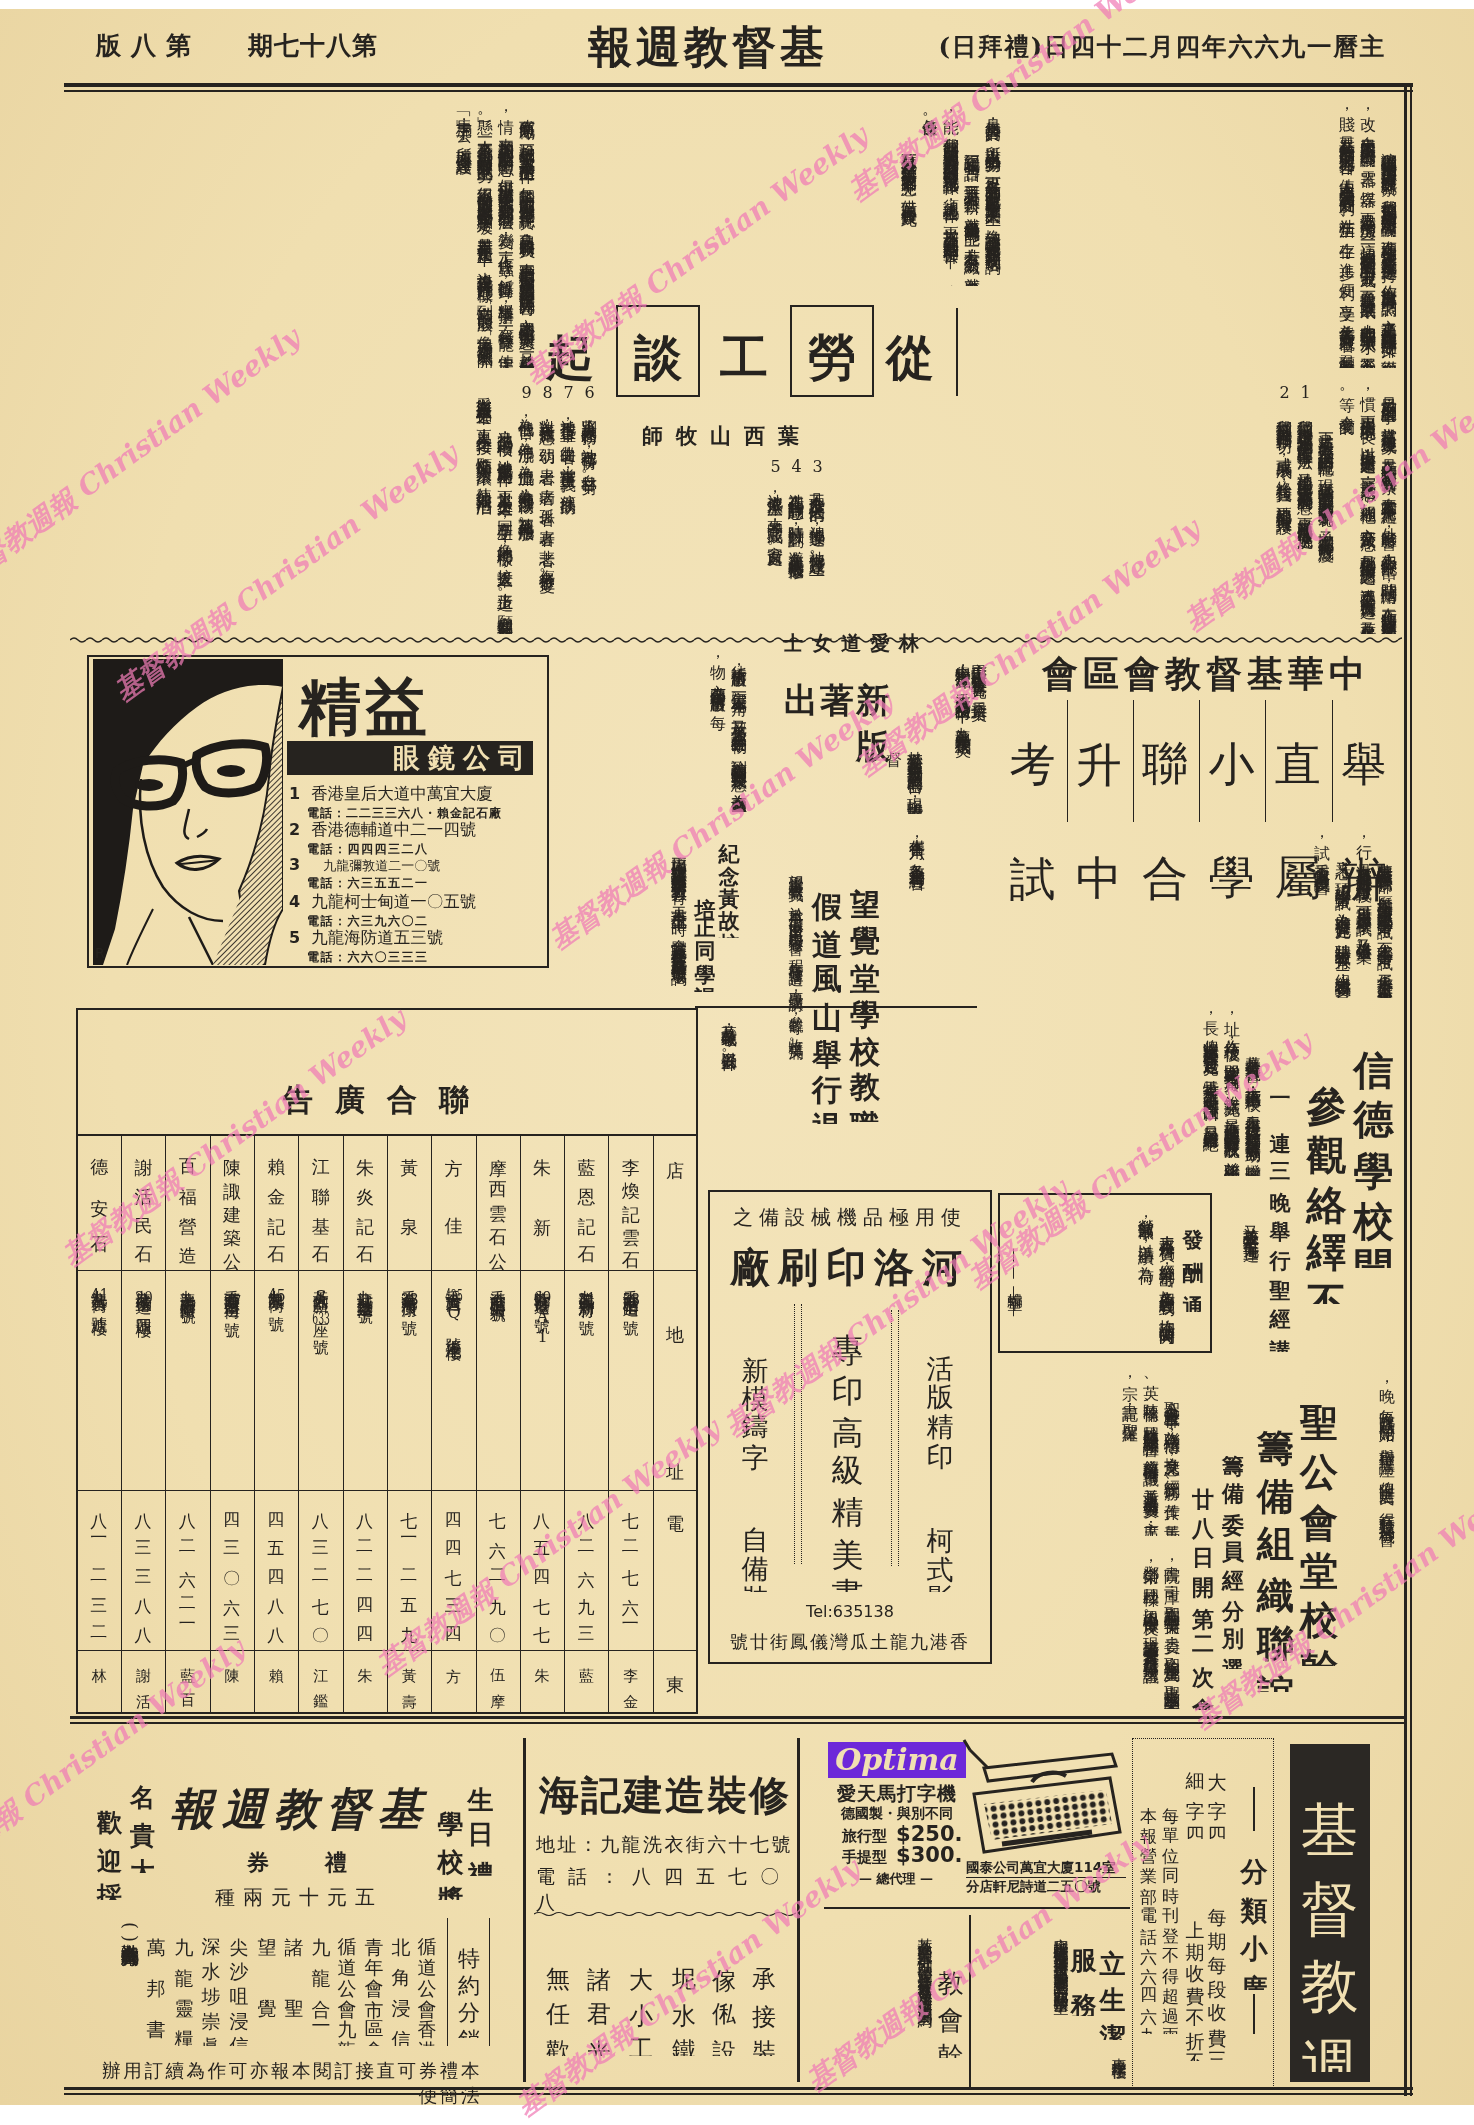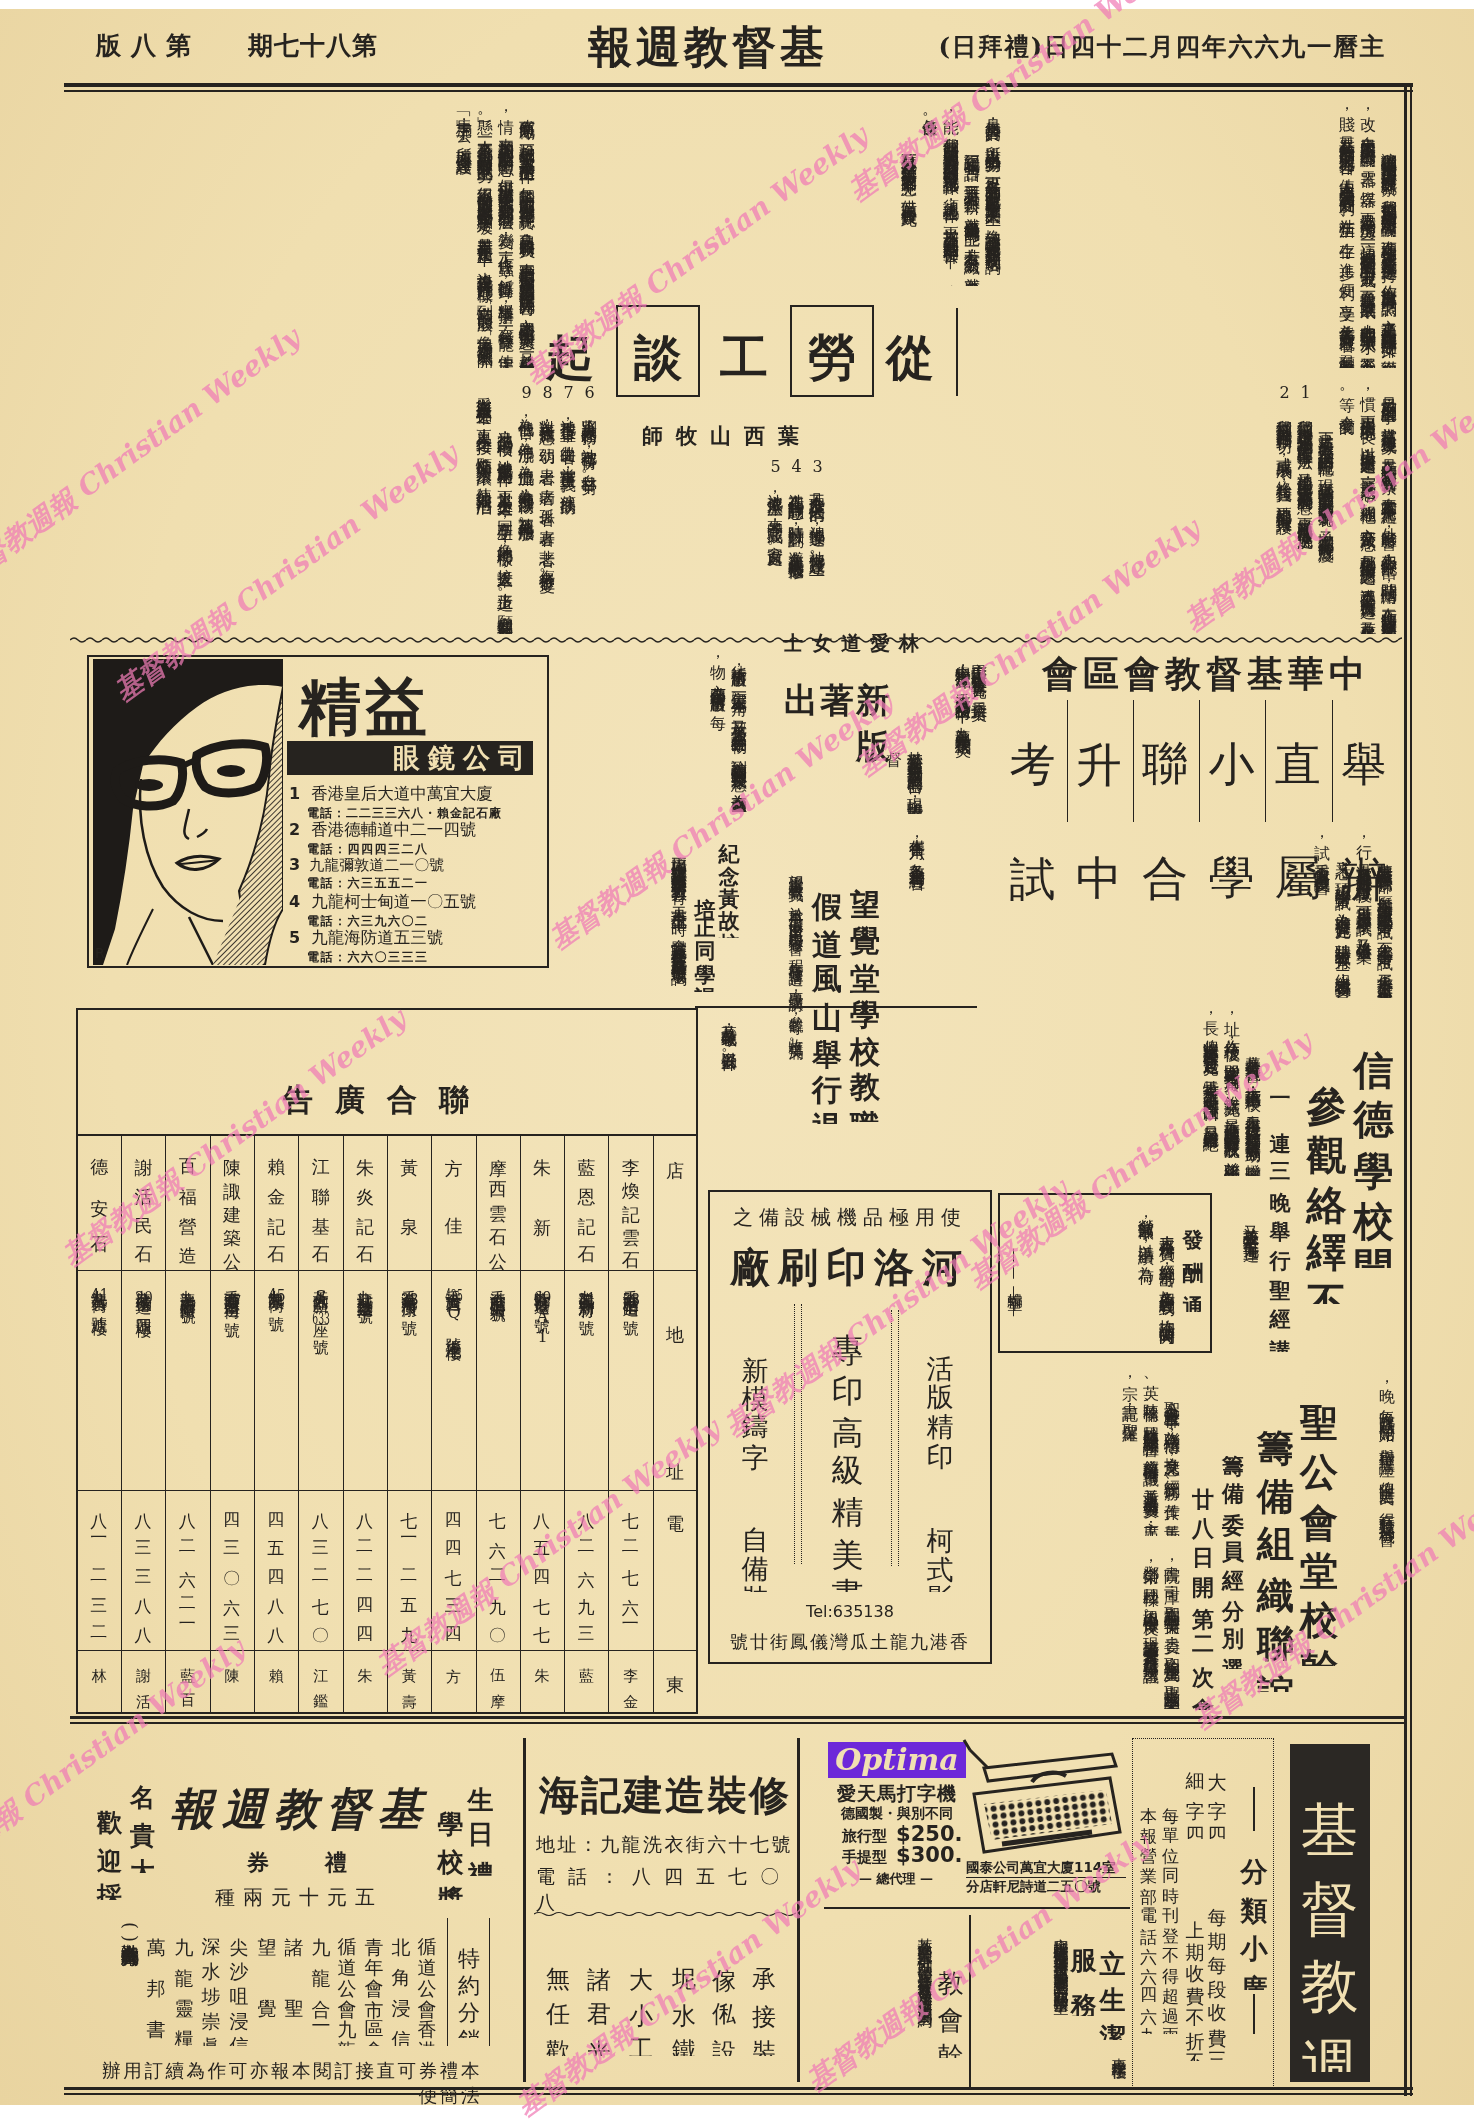"九龍彌敦道二一〇號" span { font-size: 15px -> 13px; margin-left: 4px -> 18px }
